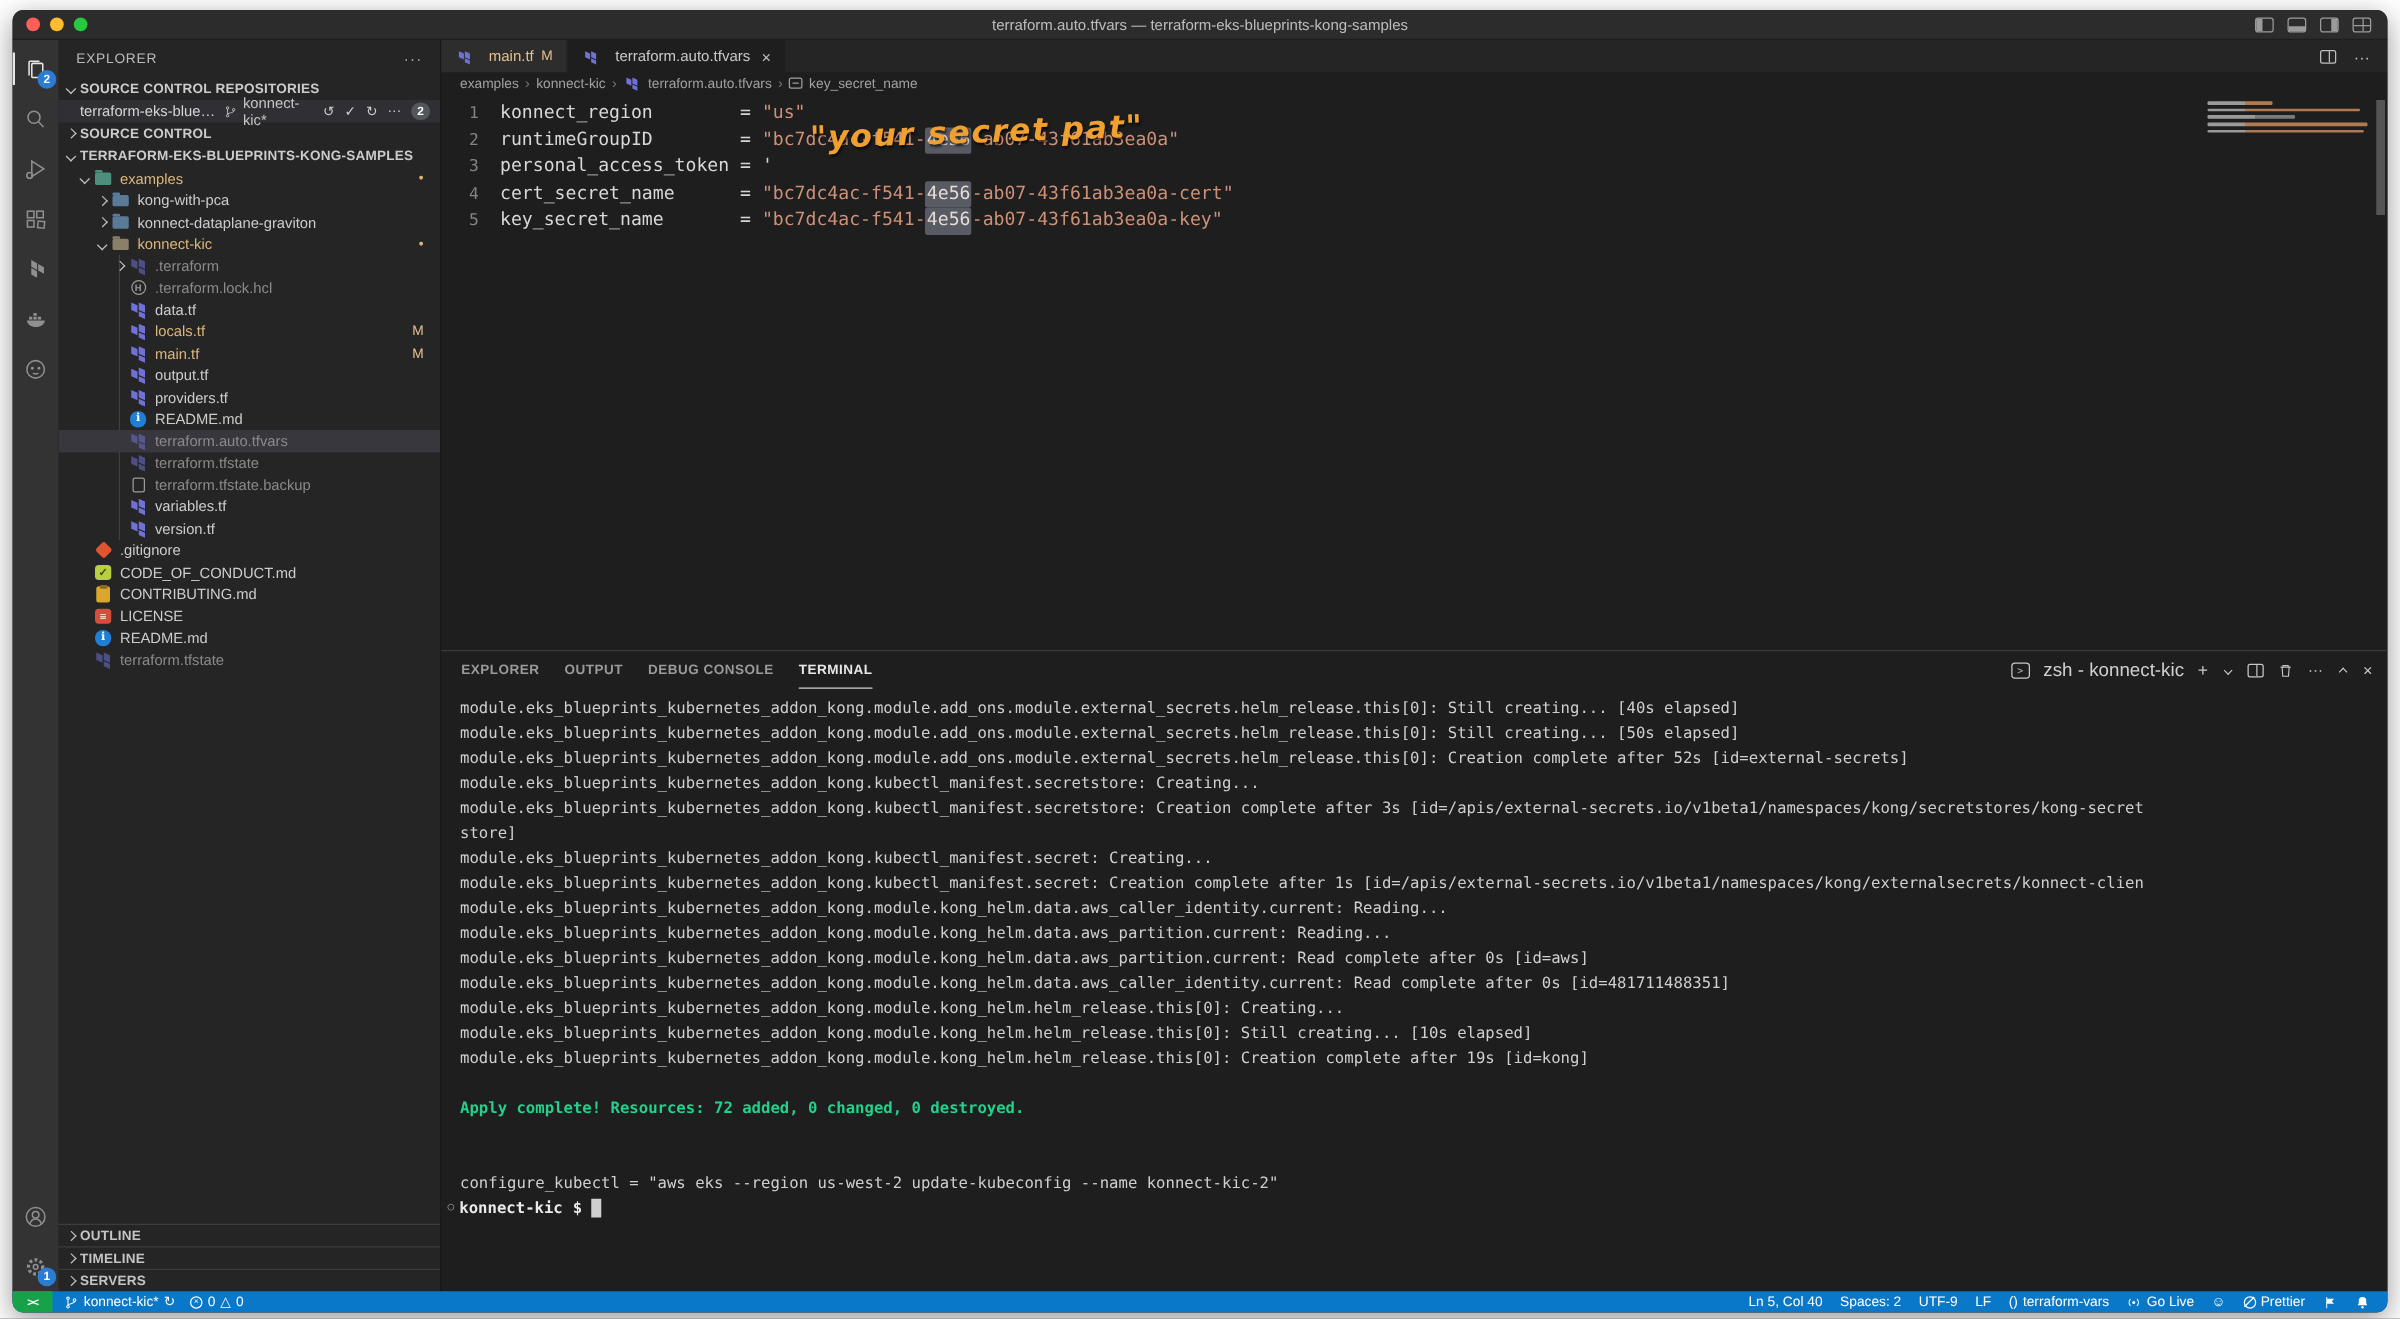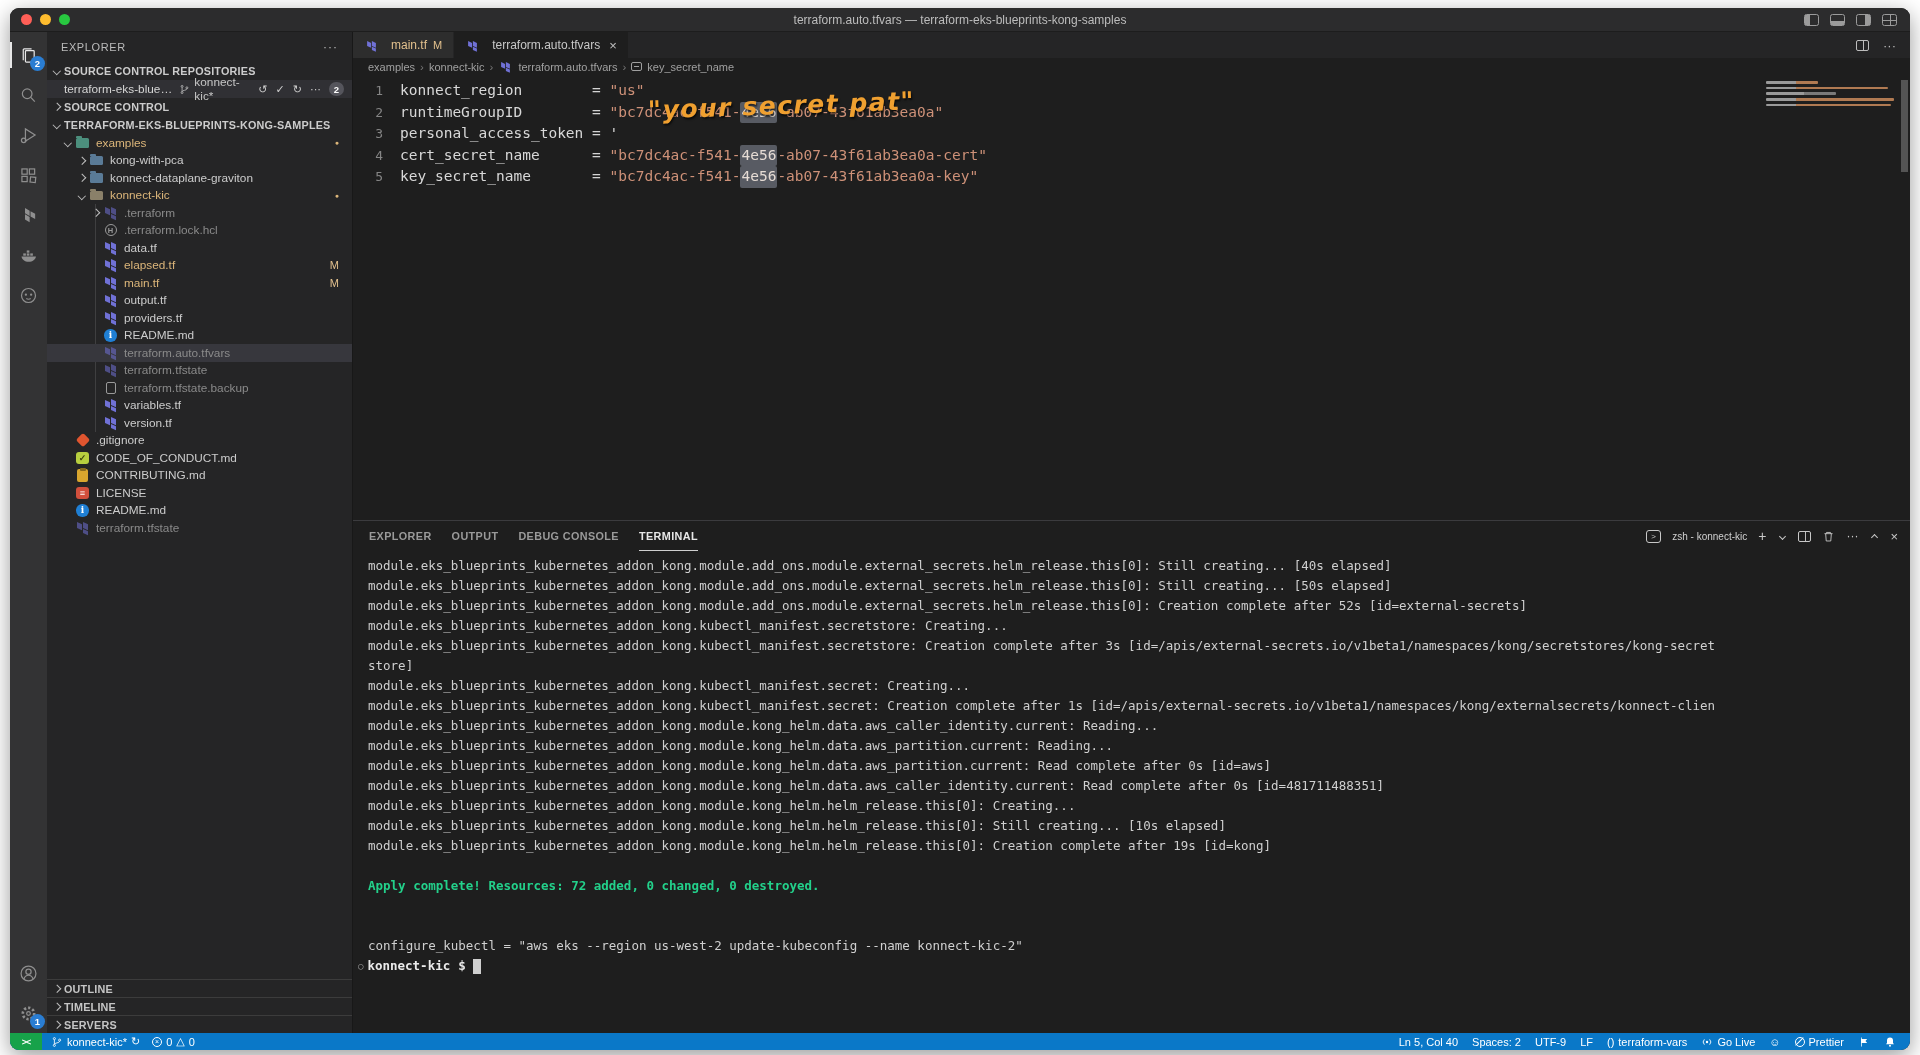"elapsed.tf" span.lbl { text: elapsed.tf -> locals.tf }
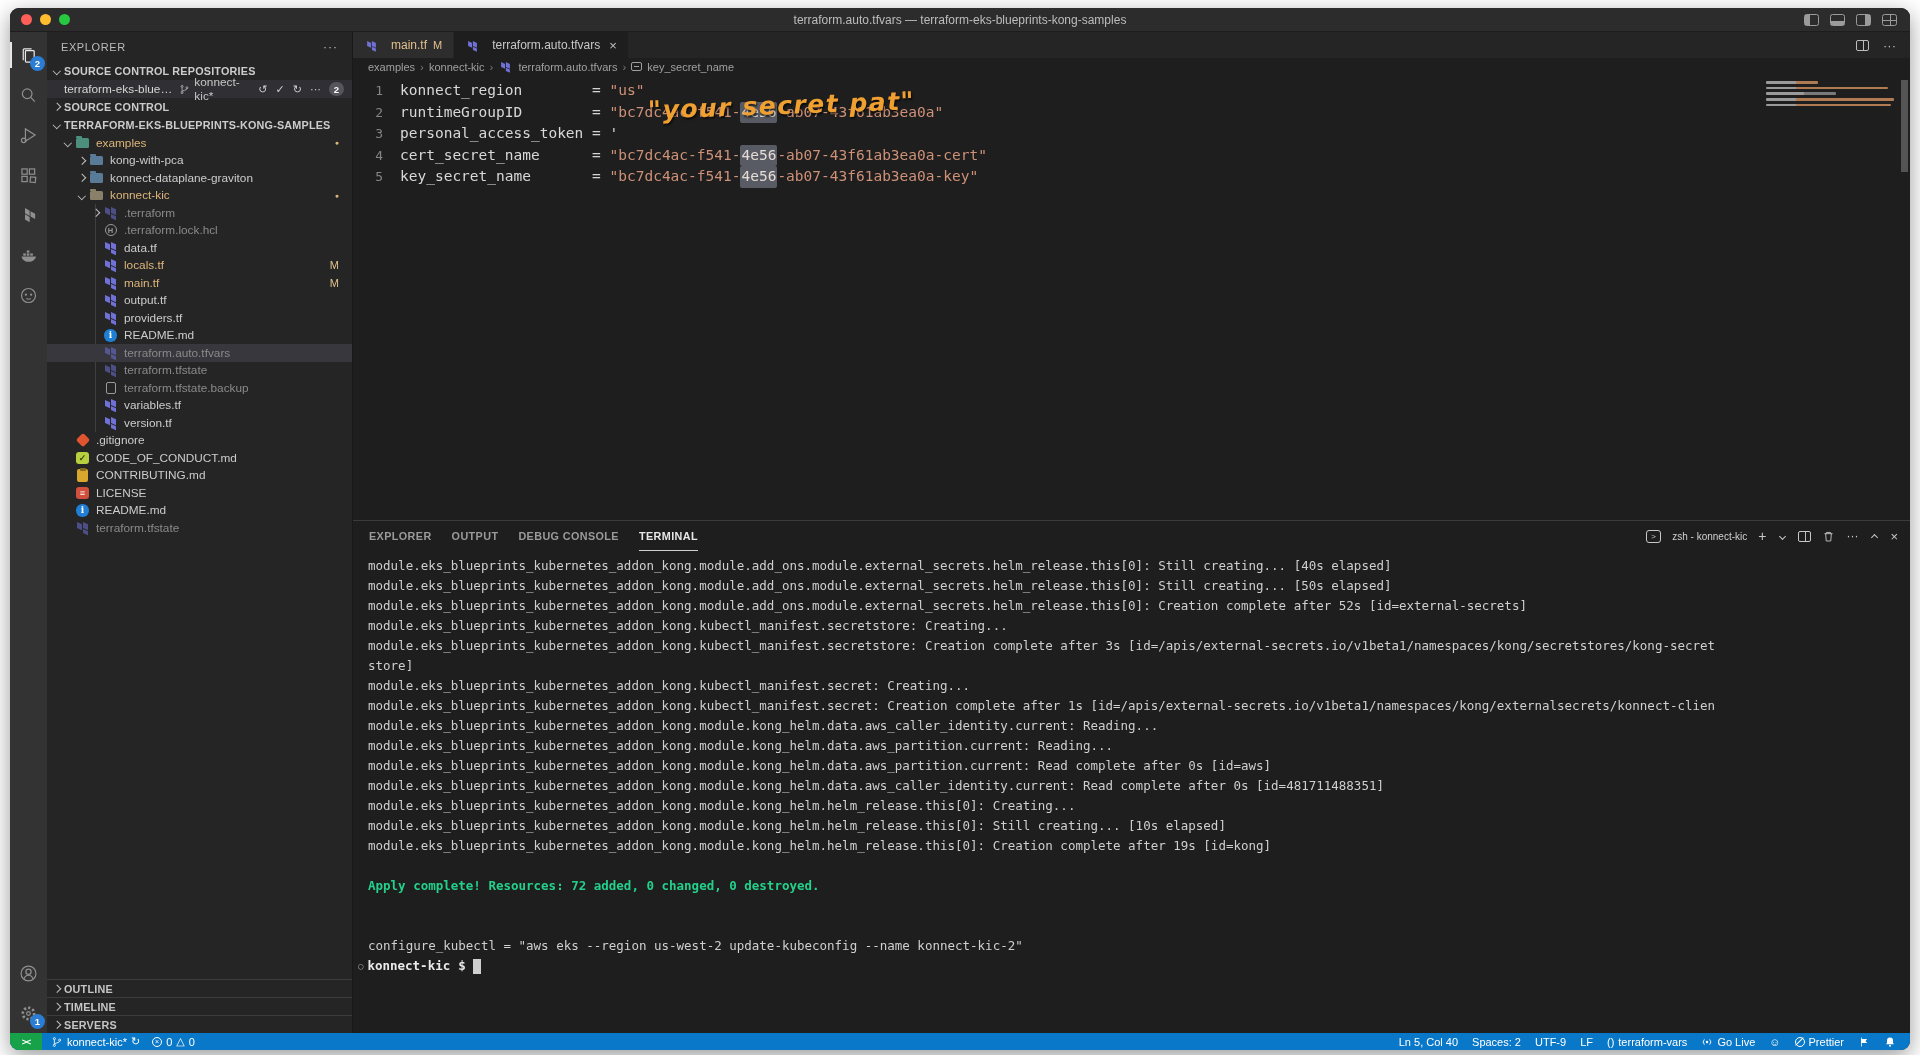"zsh - konnect-kic" .ptitle { font-size: 10px -> 15px }
